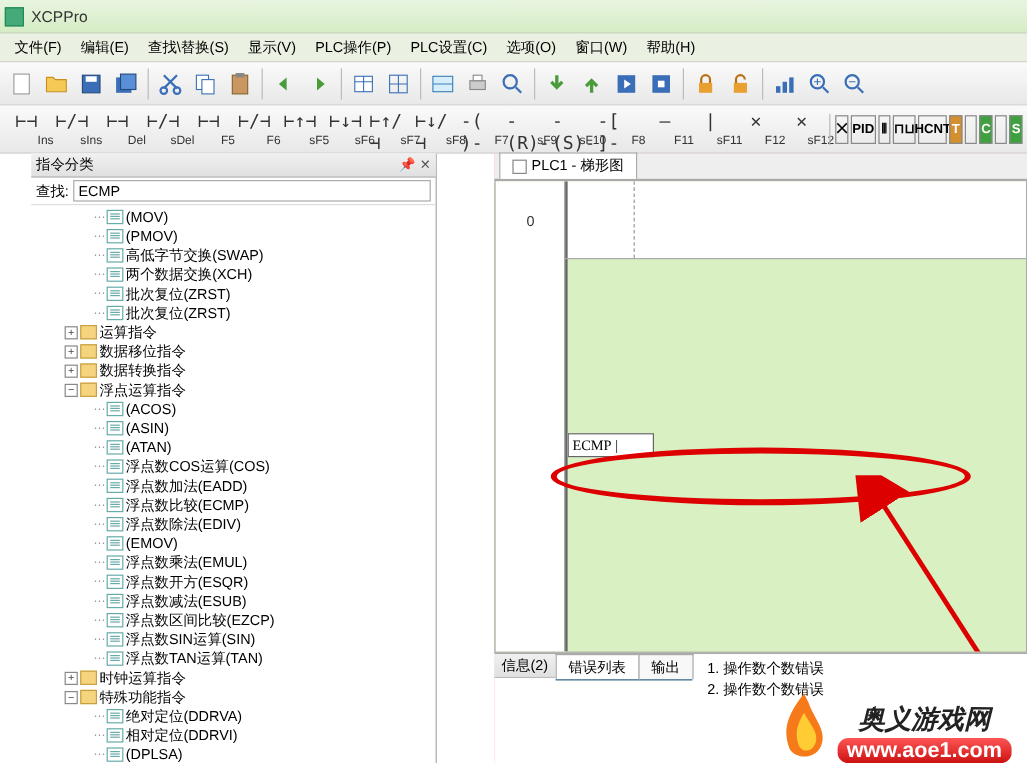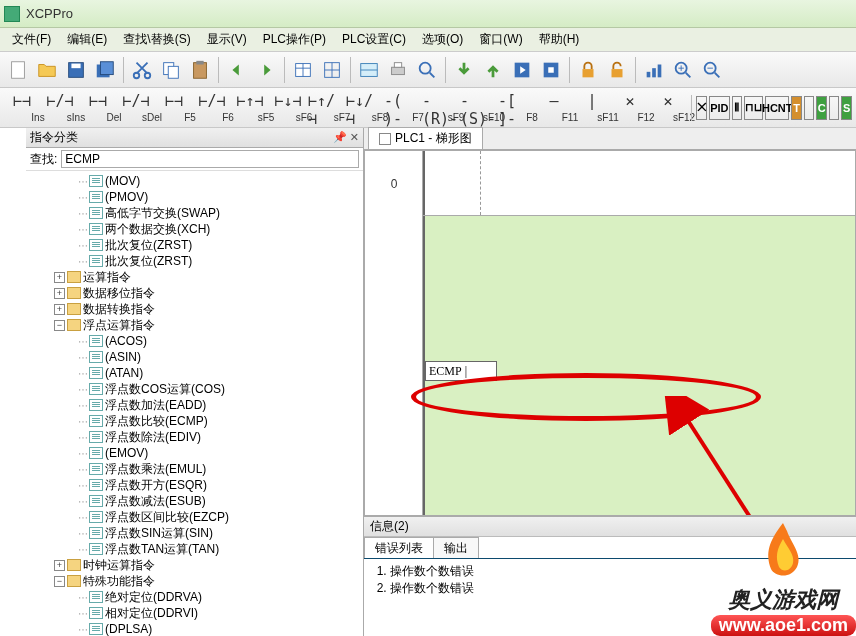"PLC1 - 梯形图" .main { margin-left: none -> 48px }
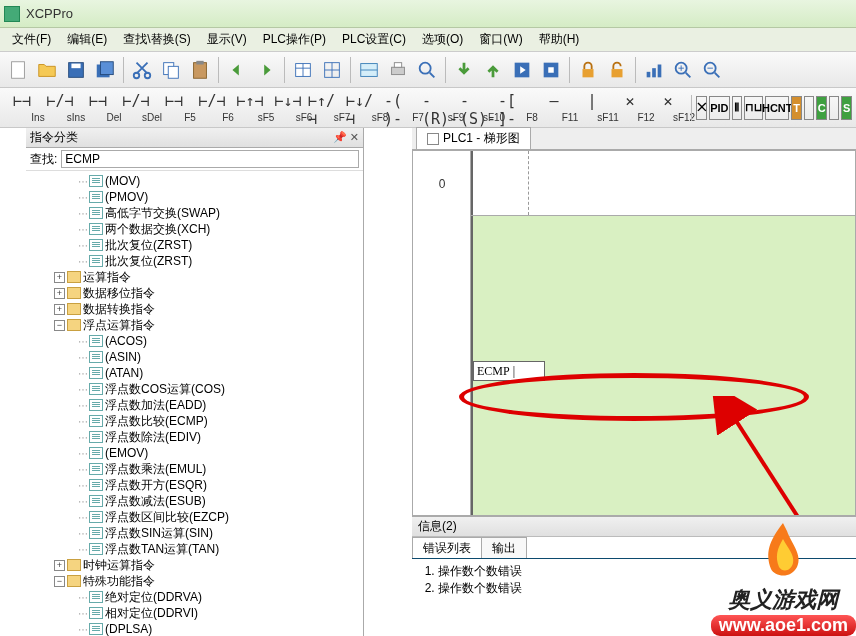"信息(2)" .info-panel { flex-direction: column -> row; height: 120px -> 92px }
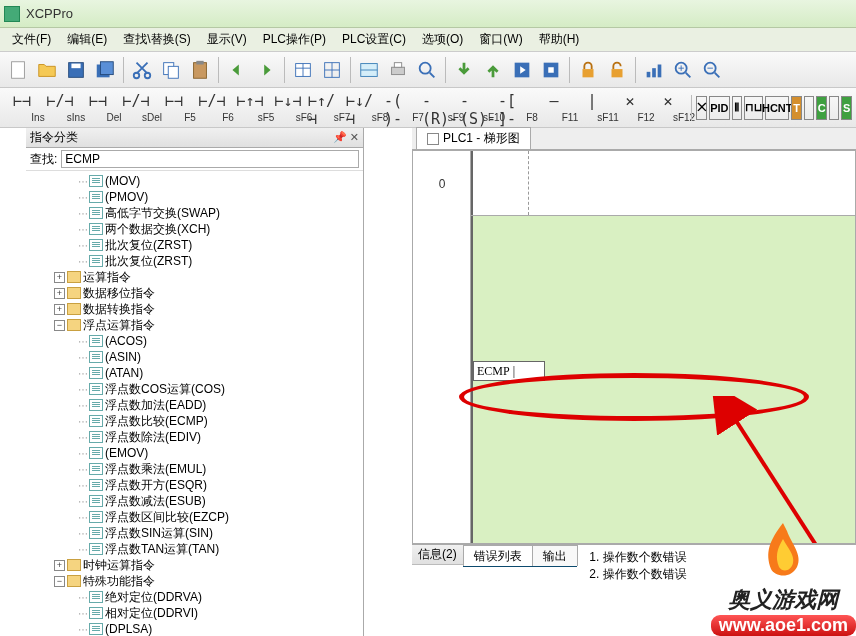"奥义游戏网" .watermark { align-items: center -> flex-end; flex-direction: column -> none; right: 0 -> 13px }
